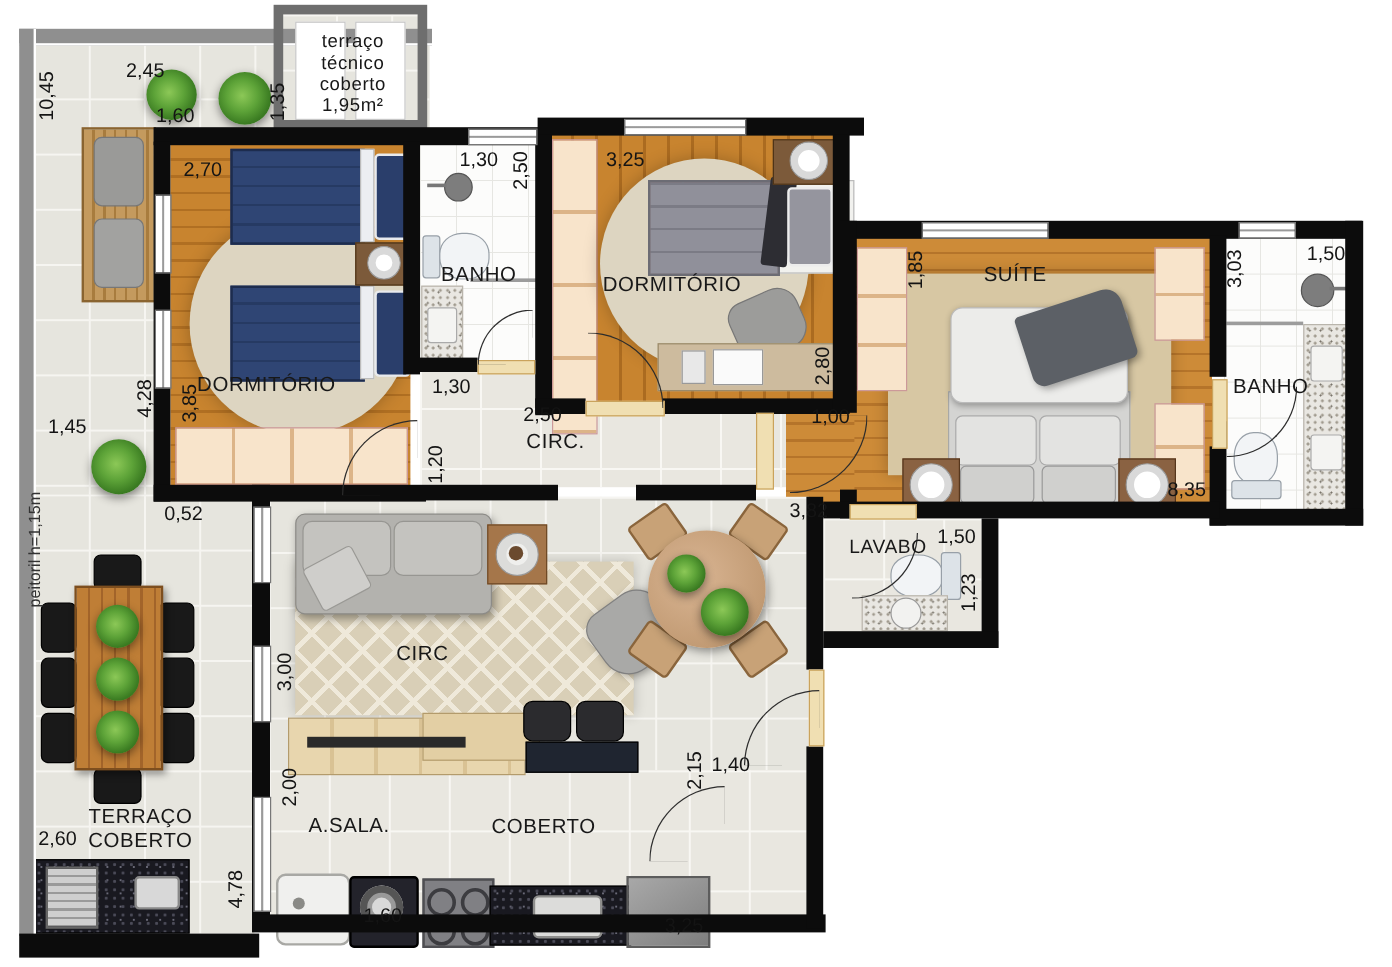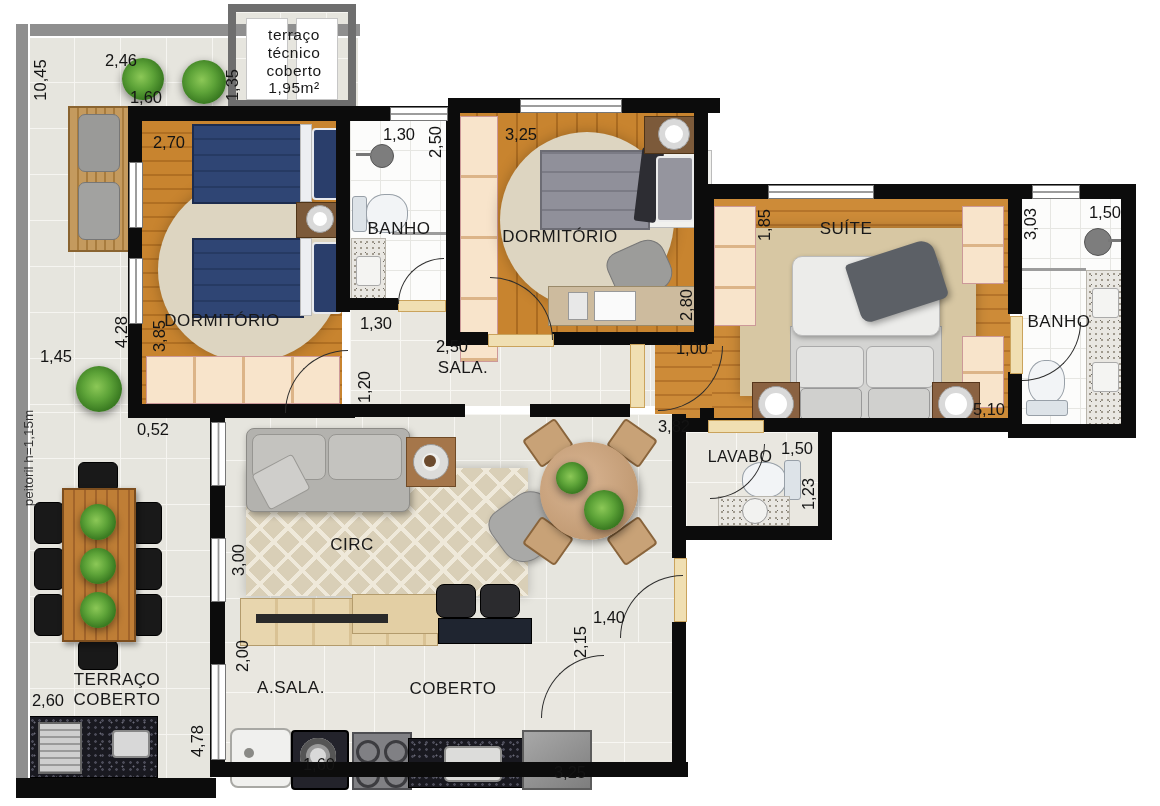"2,46" div.dim { text: 2,46 -> 2,45 }
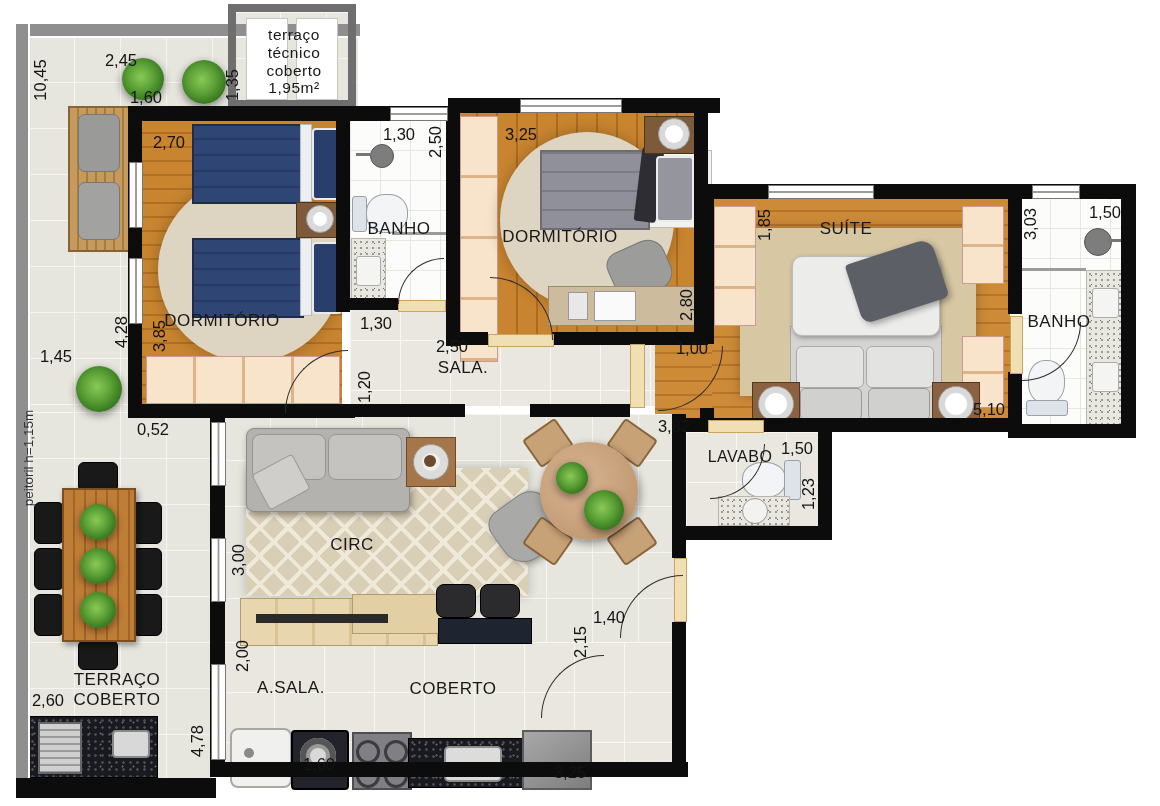"SALA." div.lbl { text: SALA -> CIRC }
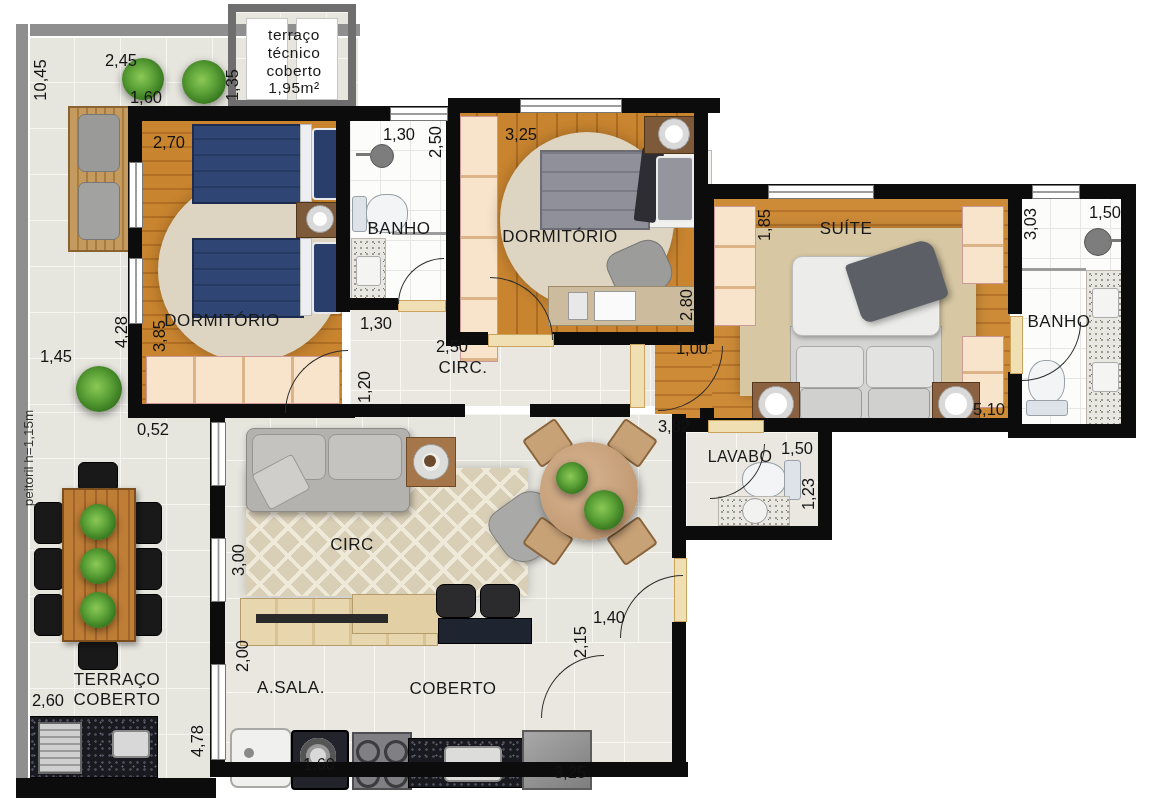"5,10" div.dim { text: 5,10 -> 8,35 }
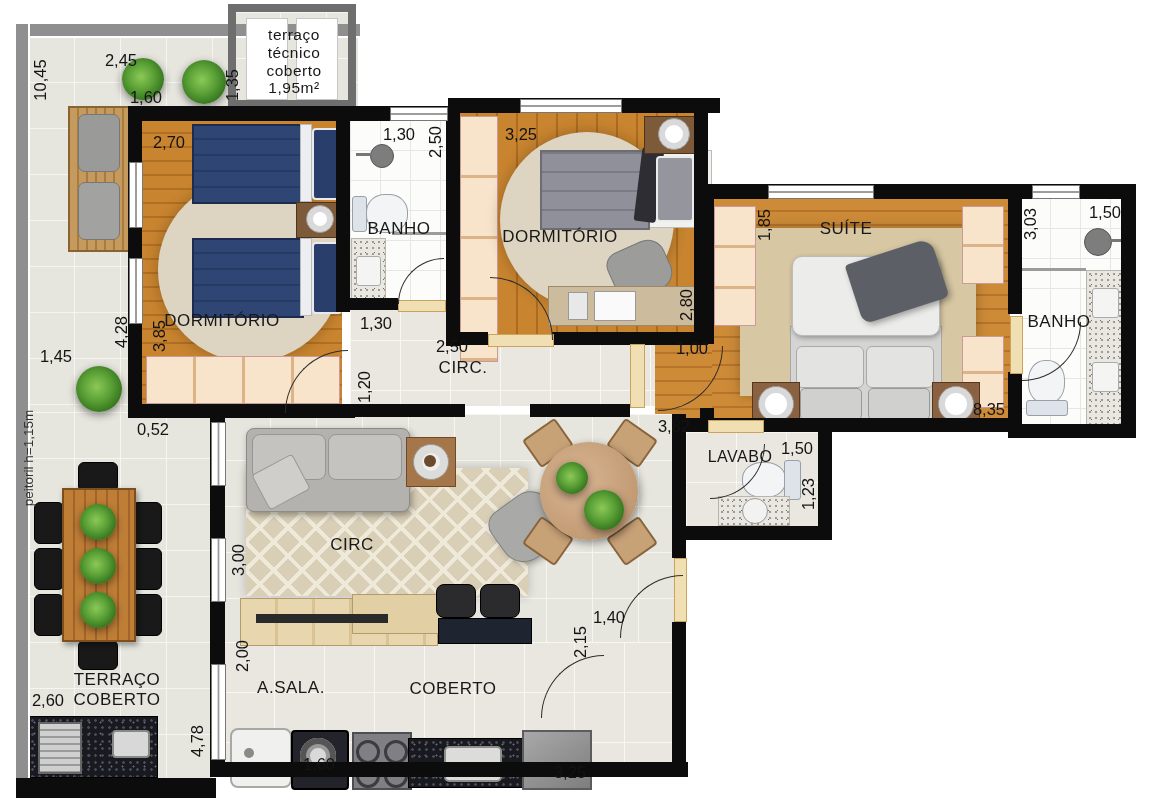"1,40" div.dim { top: 617px -> 638px }
